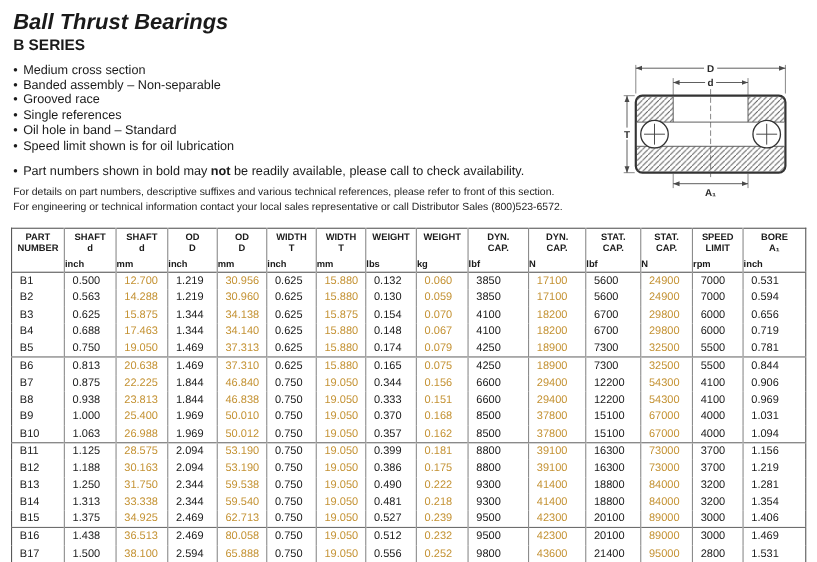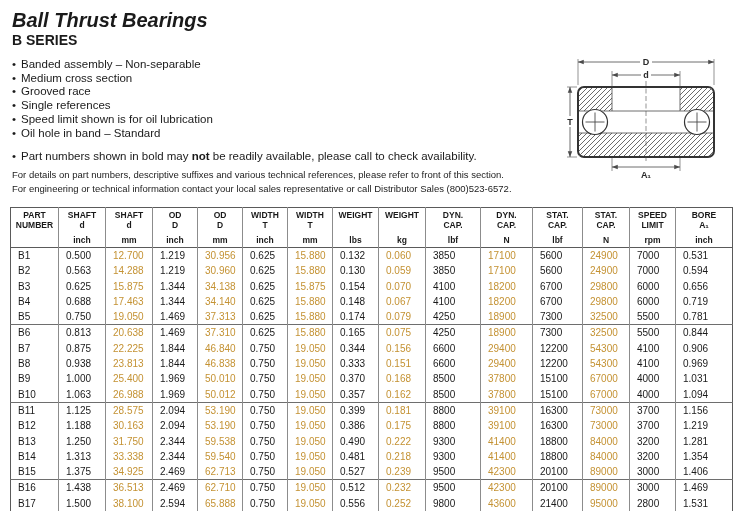"Banded assembly – Non-separable" li { order: before "Medium cross section" -> after "Medium cross section" }
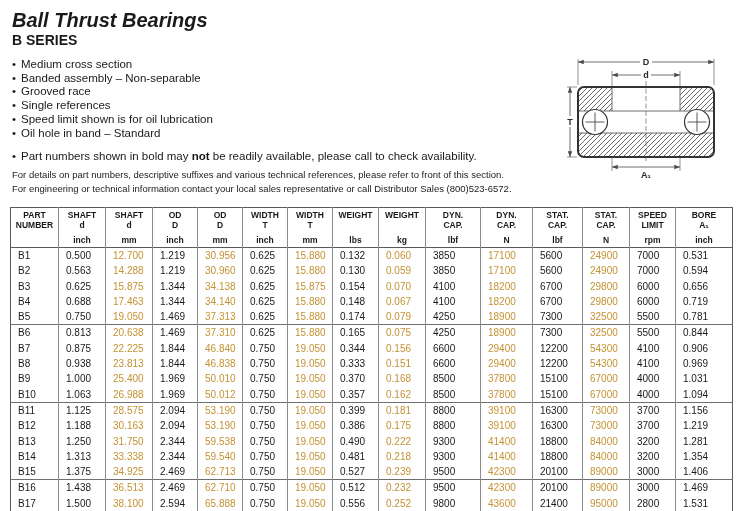"Speed limit shown is for" li { order: before "Oil hole in band –" -> after "Oil hole in band –" }
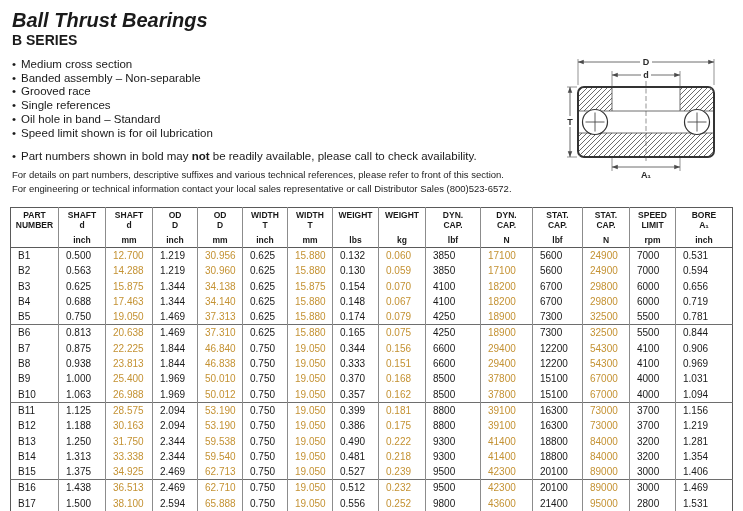"inch" table.spec th .hunit { text-align: center -> left }
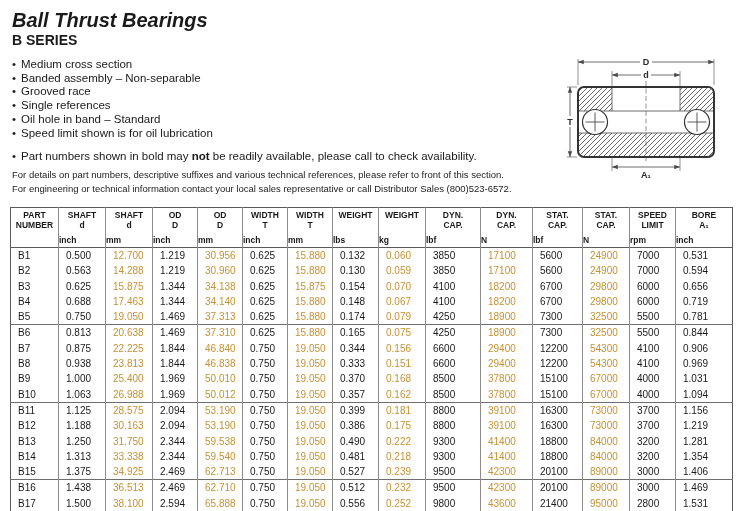"62.710" td.metric { text: 62.710 -> 80.058 }
